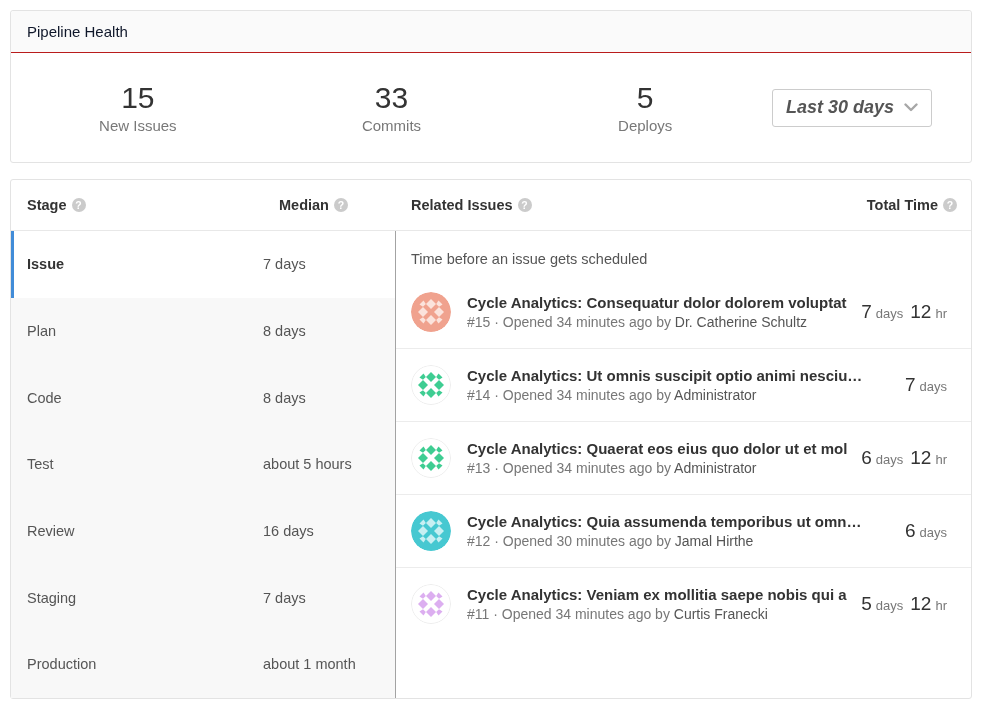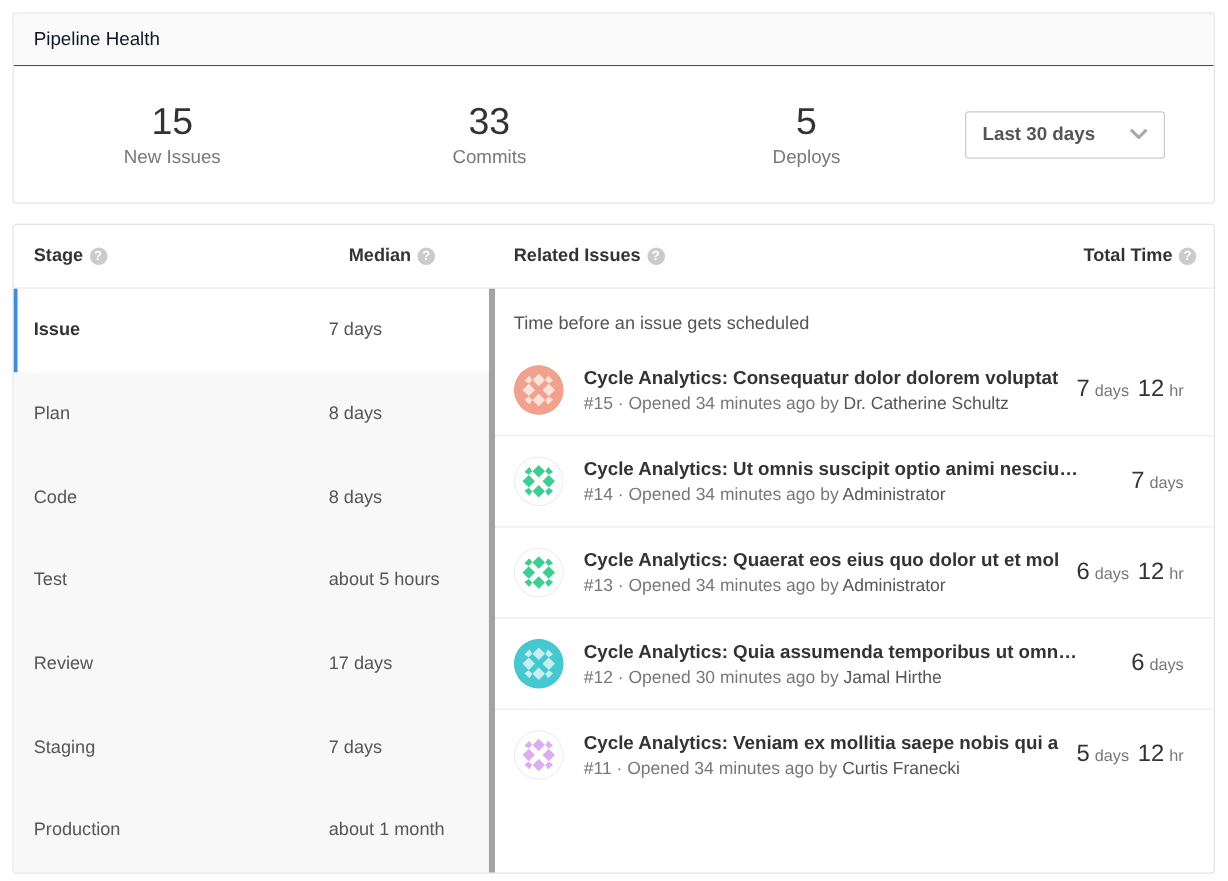"Last 30 days" .dropdown { font-size: 15px -> 18px; font-style: none -> italic }
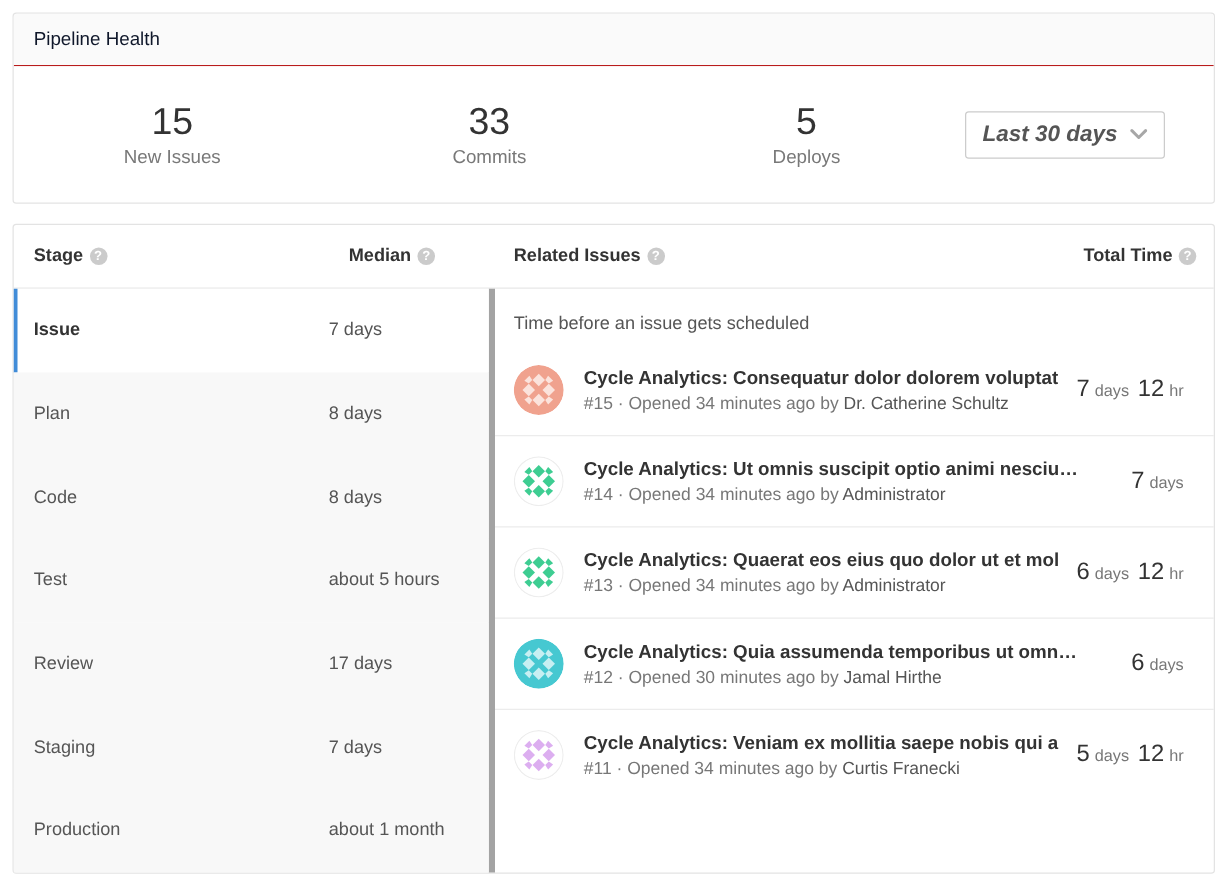"Issue" .stage-panel { border-right: 5px solid #a3a3a3 -> 1px solid #a3a3a3 }
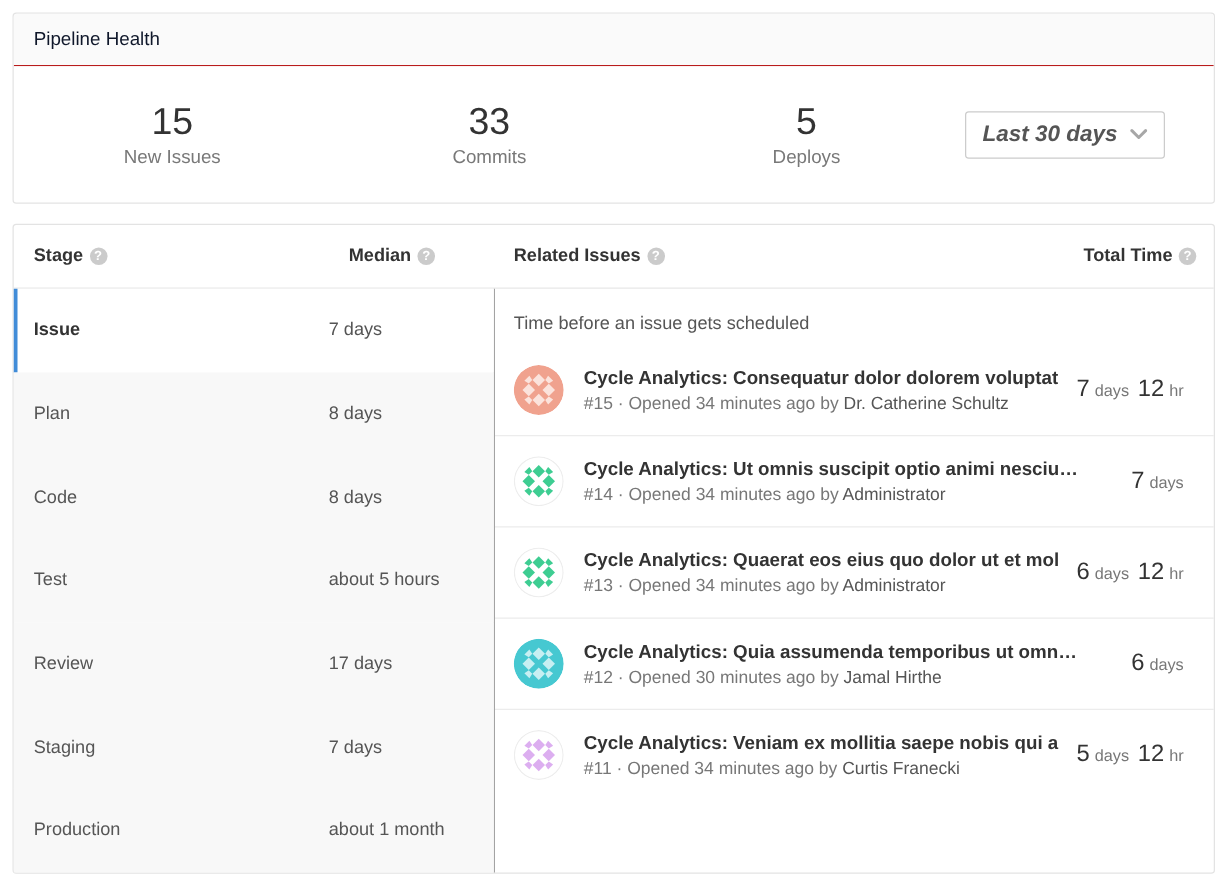"17 days" span.stage-median { text: 17 -> 16 }
